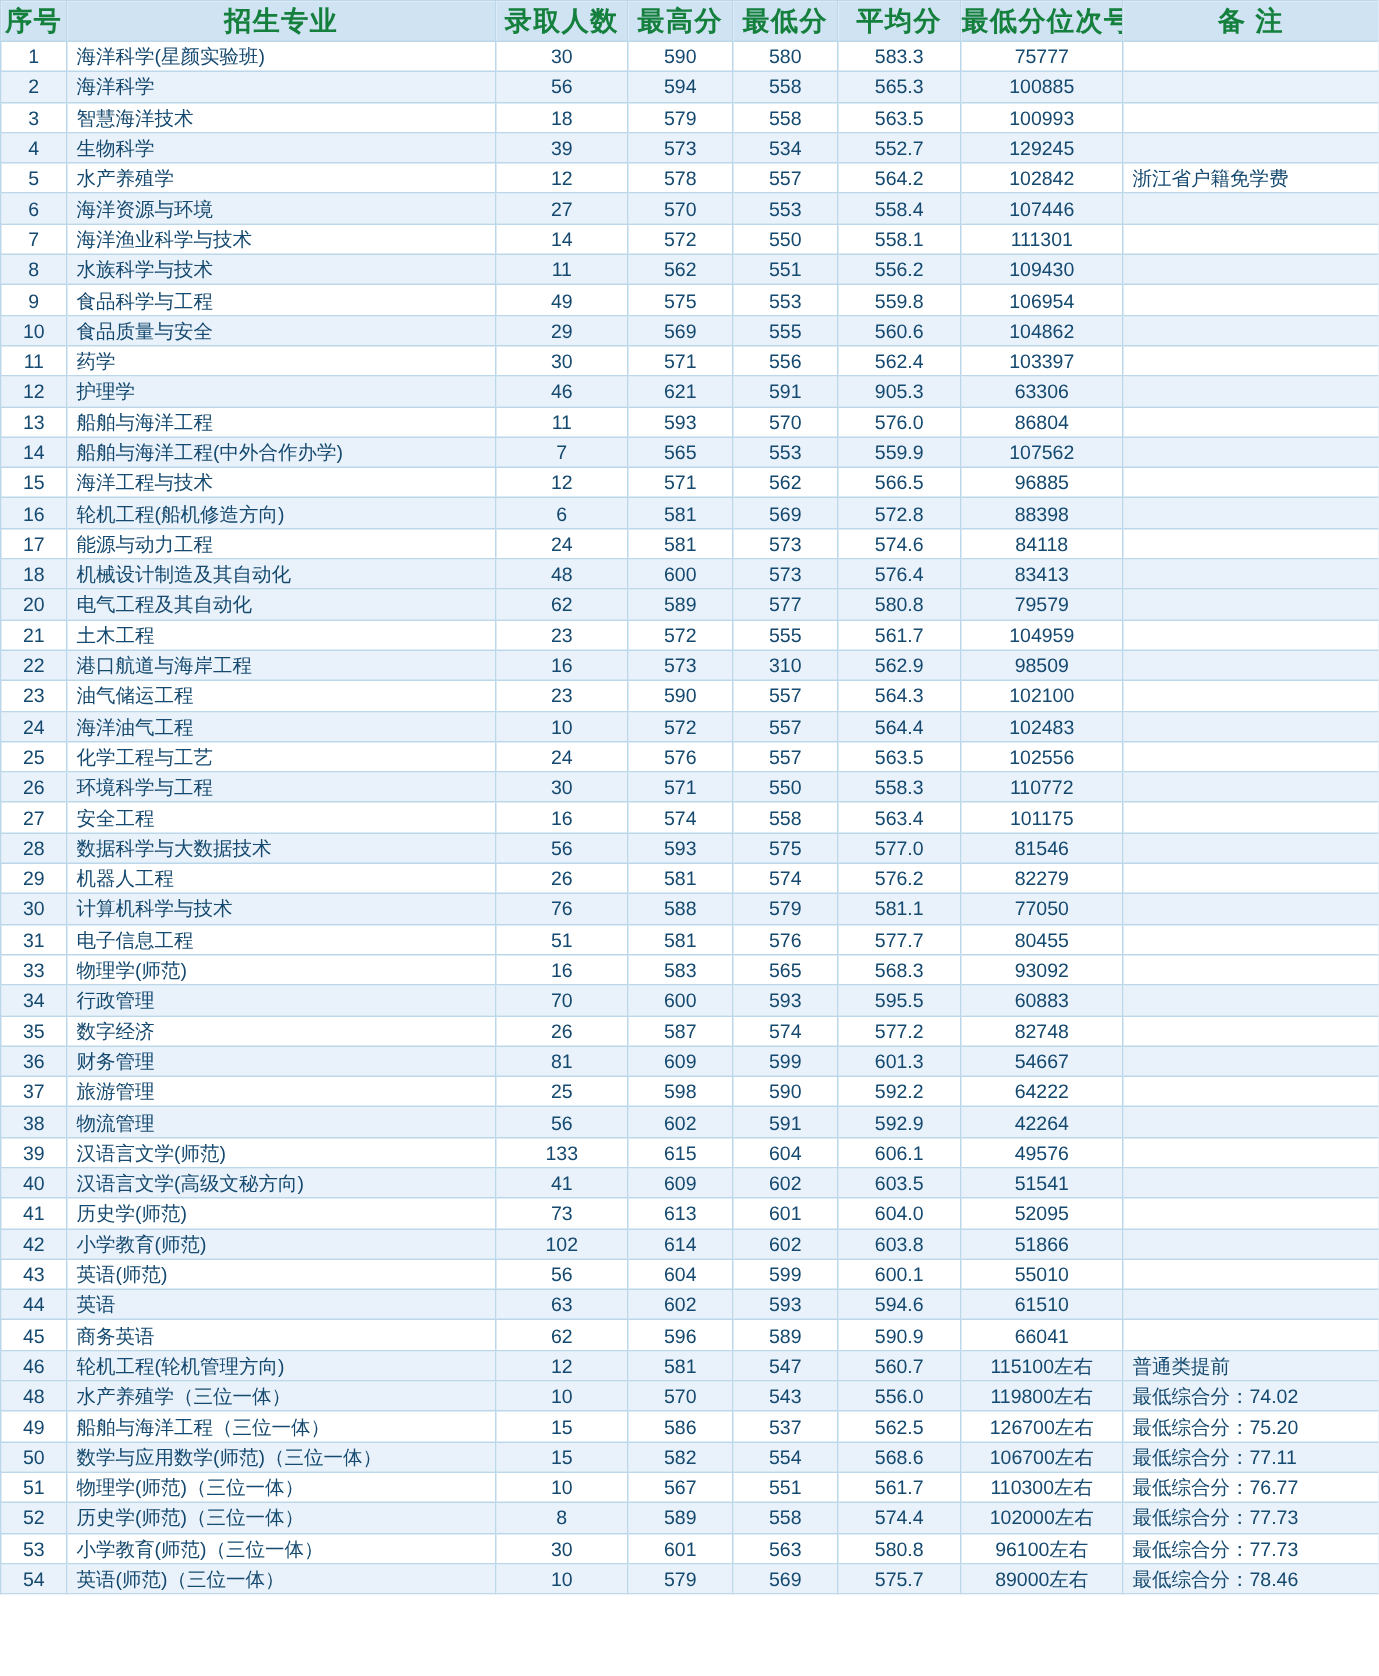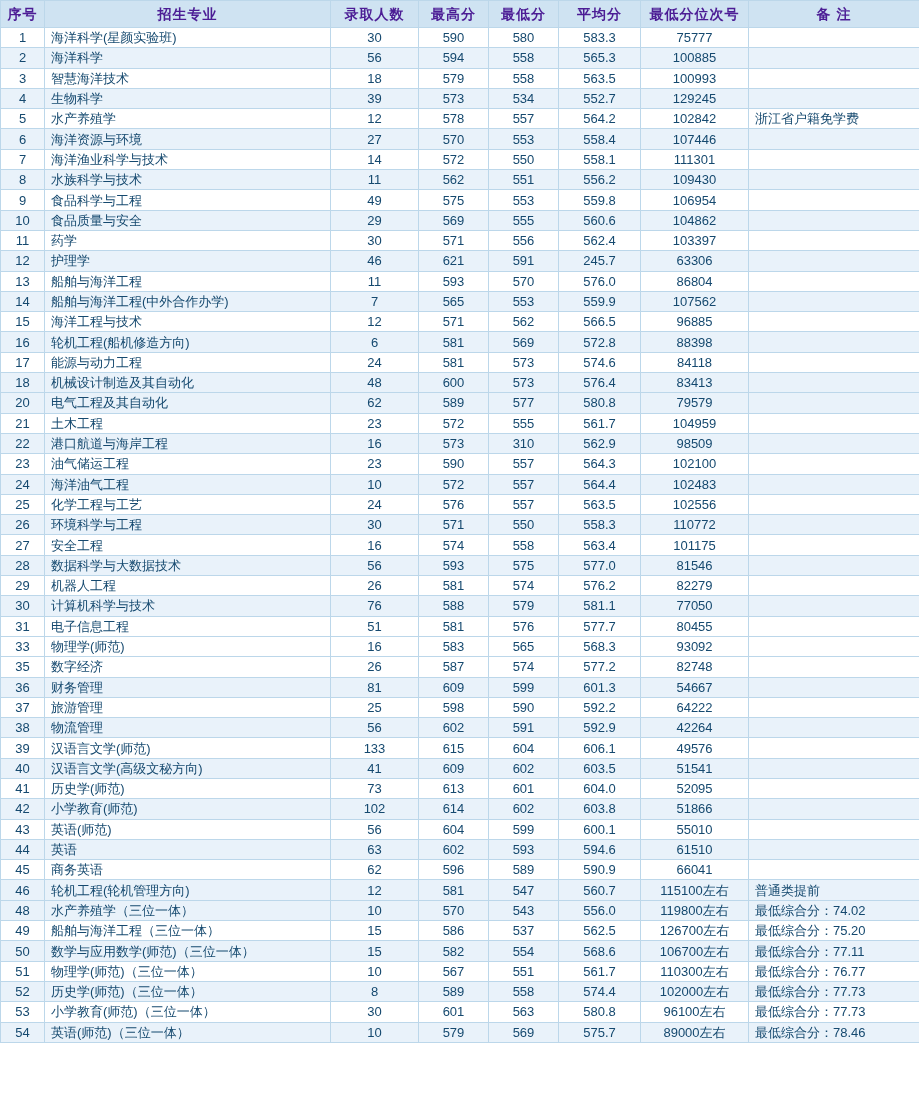"序号" thead th { color: #4c1d95 -> #15803d; font-size: 14px -> 18px }
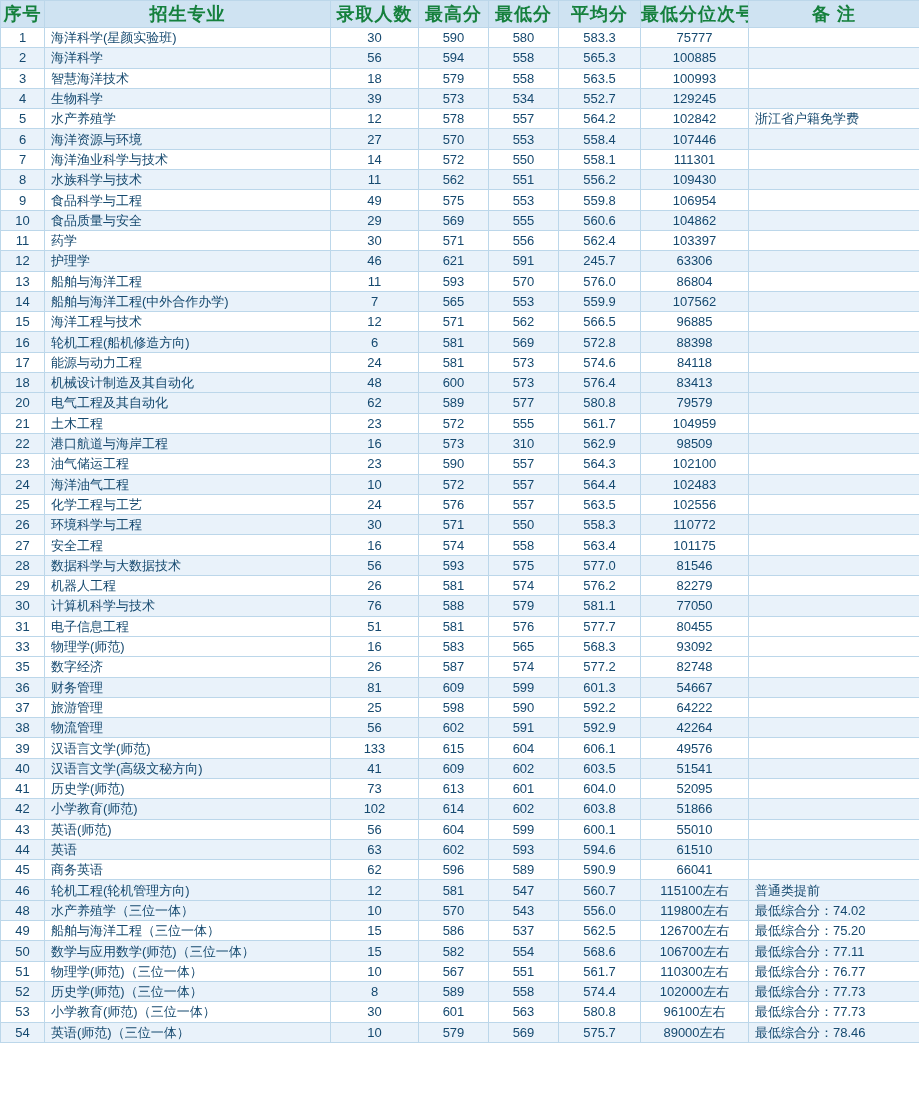"245.7" td.c { text: 245.7 -> 905.3 }
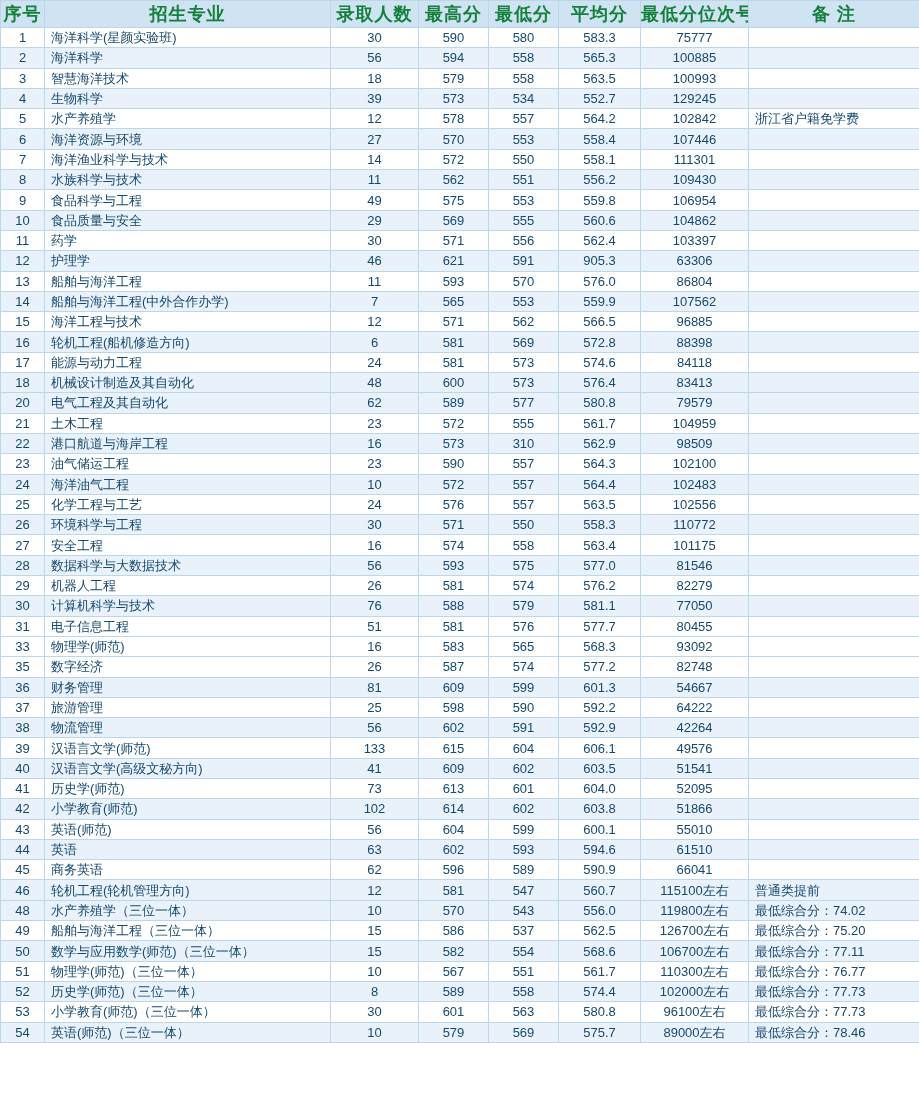"34" tr.even { html: none -> <tr> <td>34</td> <td>行政管理</td> <td>70</td> <td>600</td> <td>593</td> <td>595.5</td> <td>60883</td> <td></td> </tr> }
